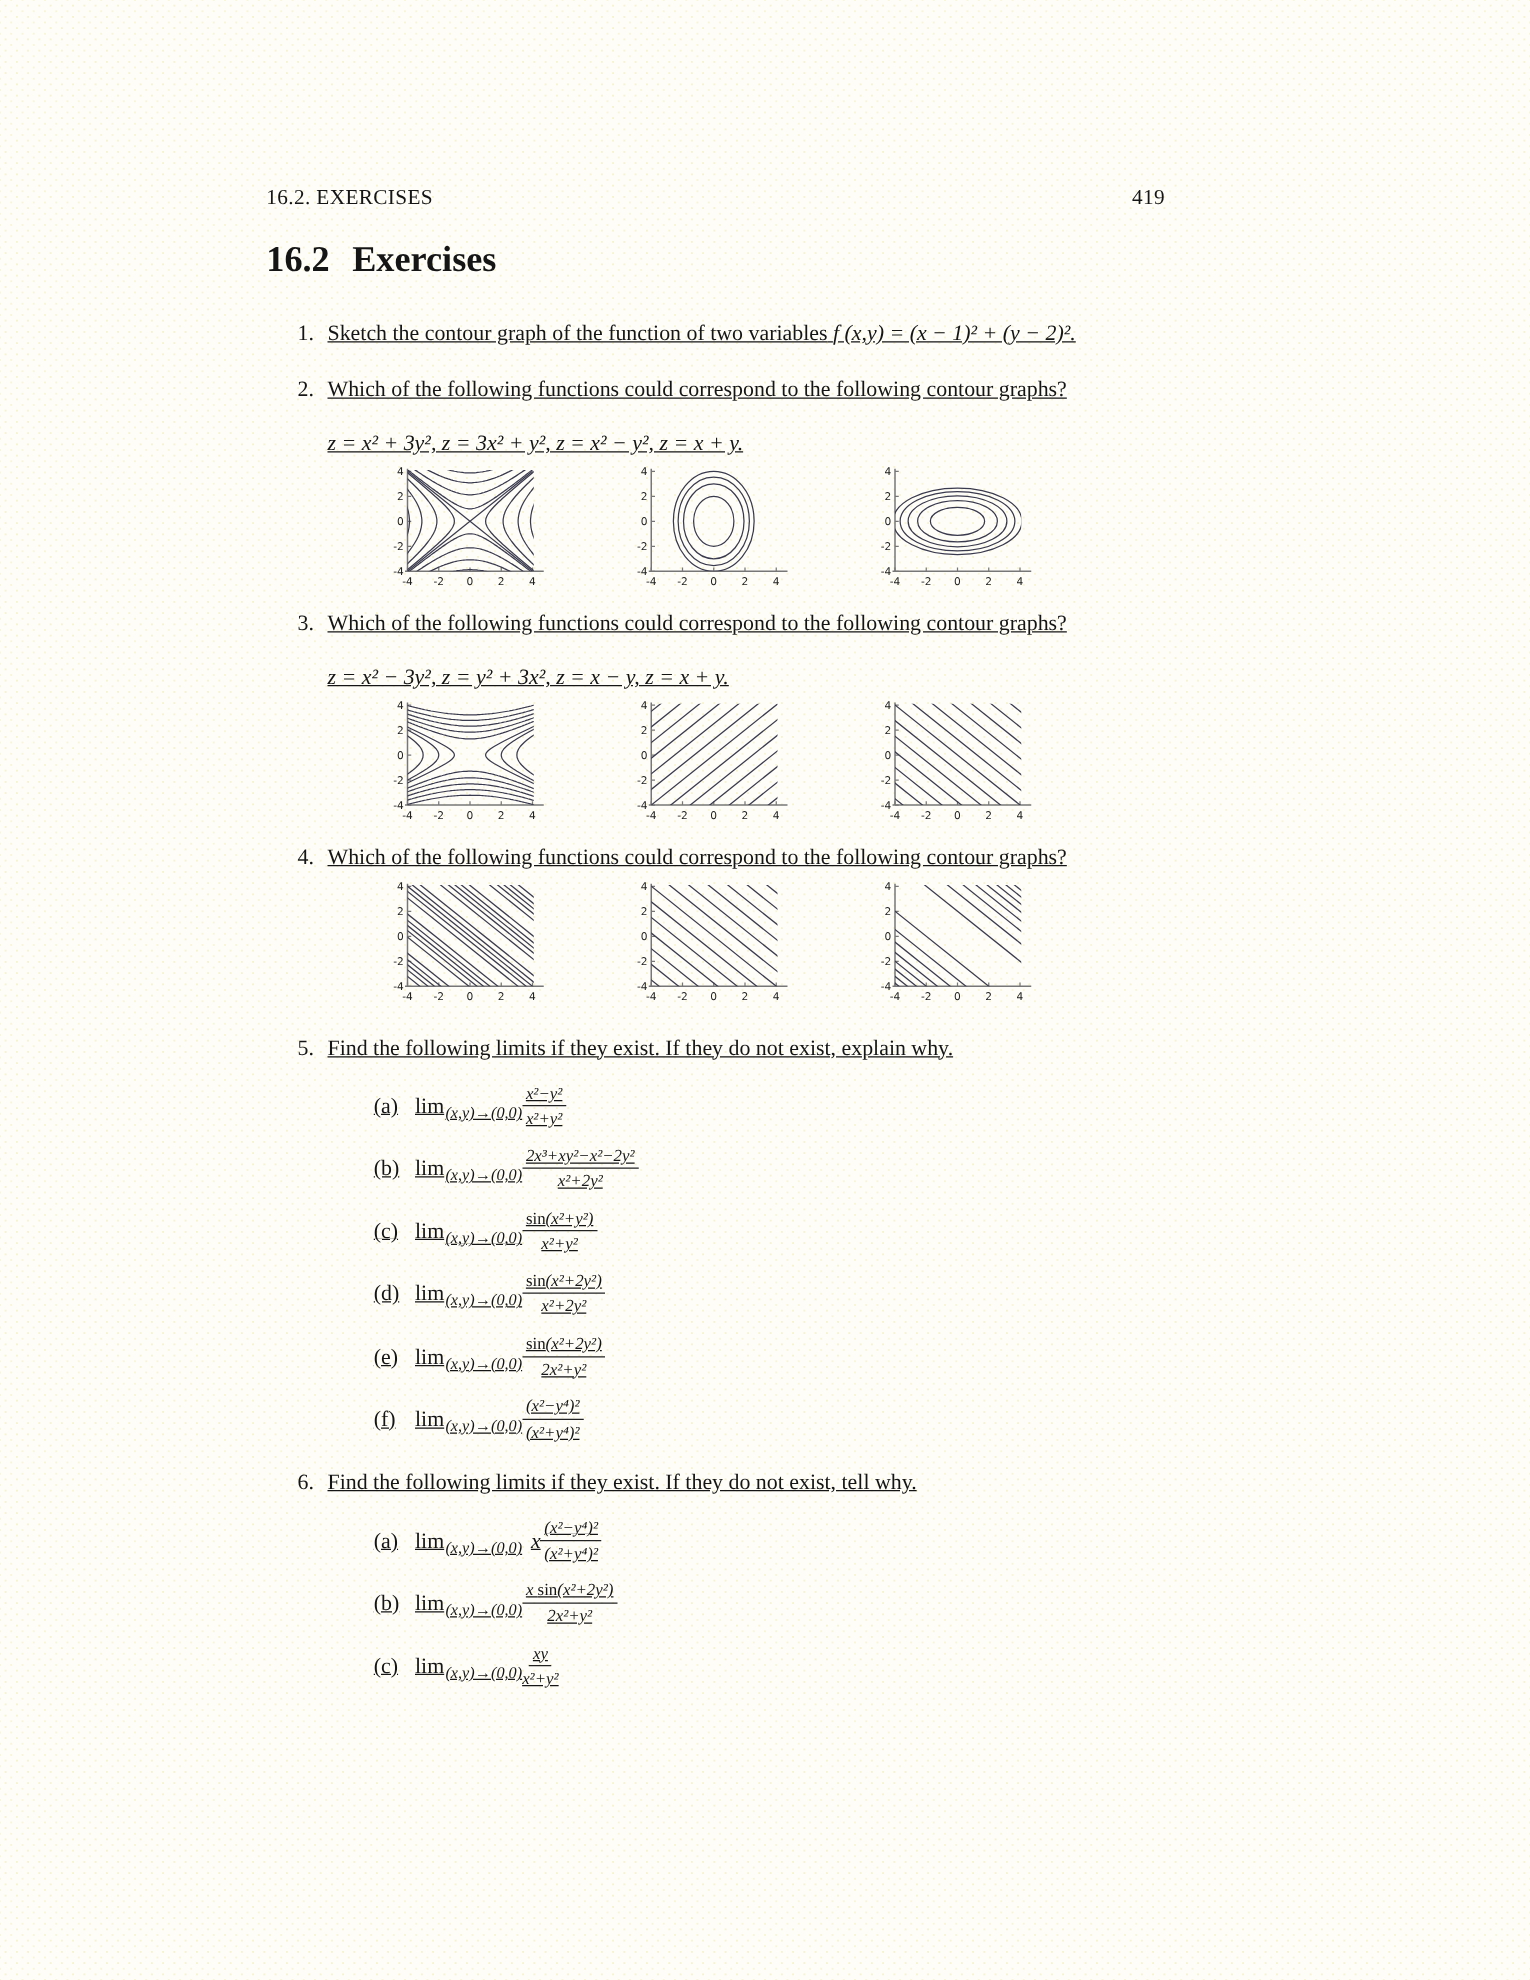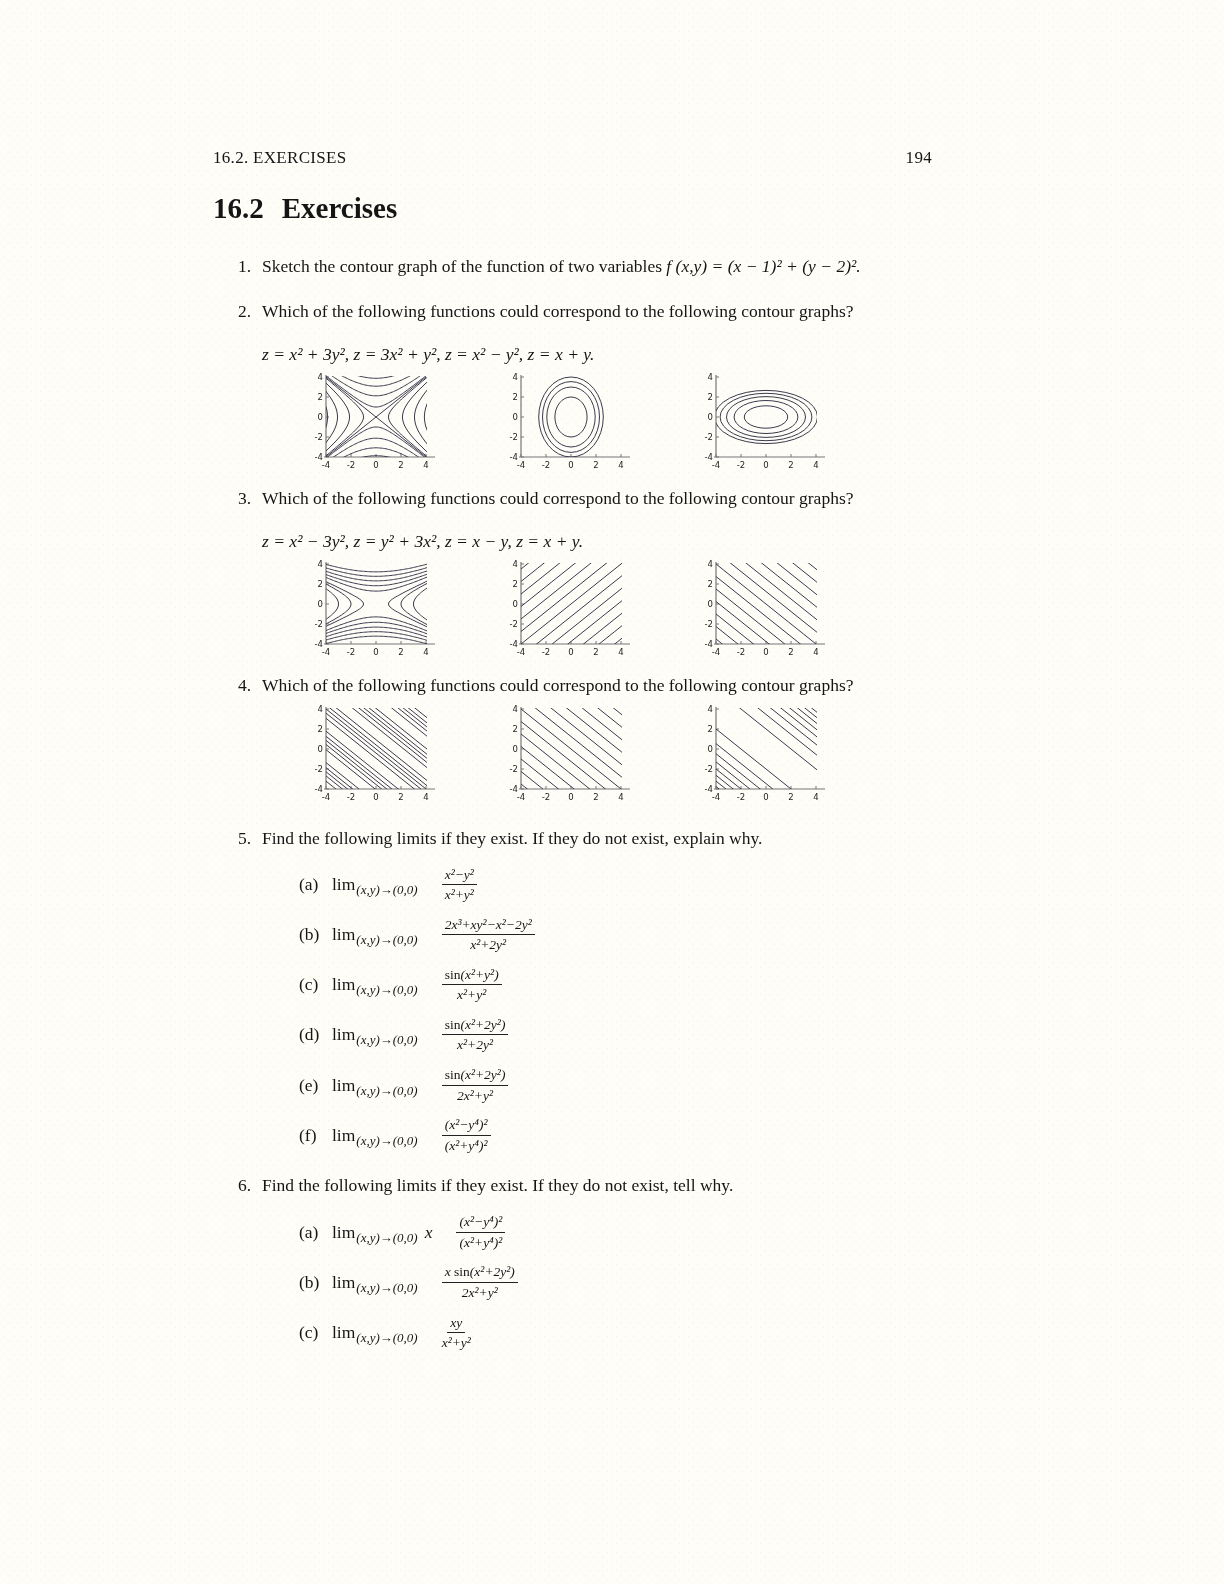"194" span { text: 194 -> 419 }
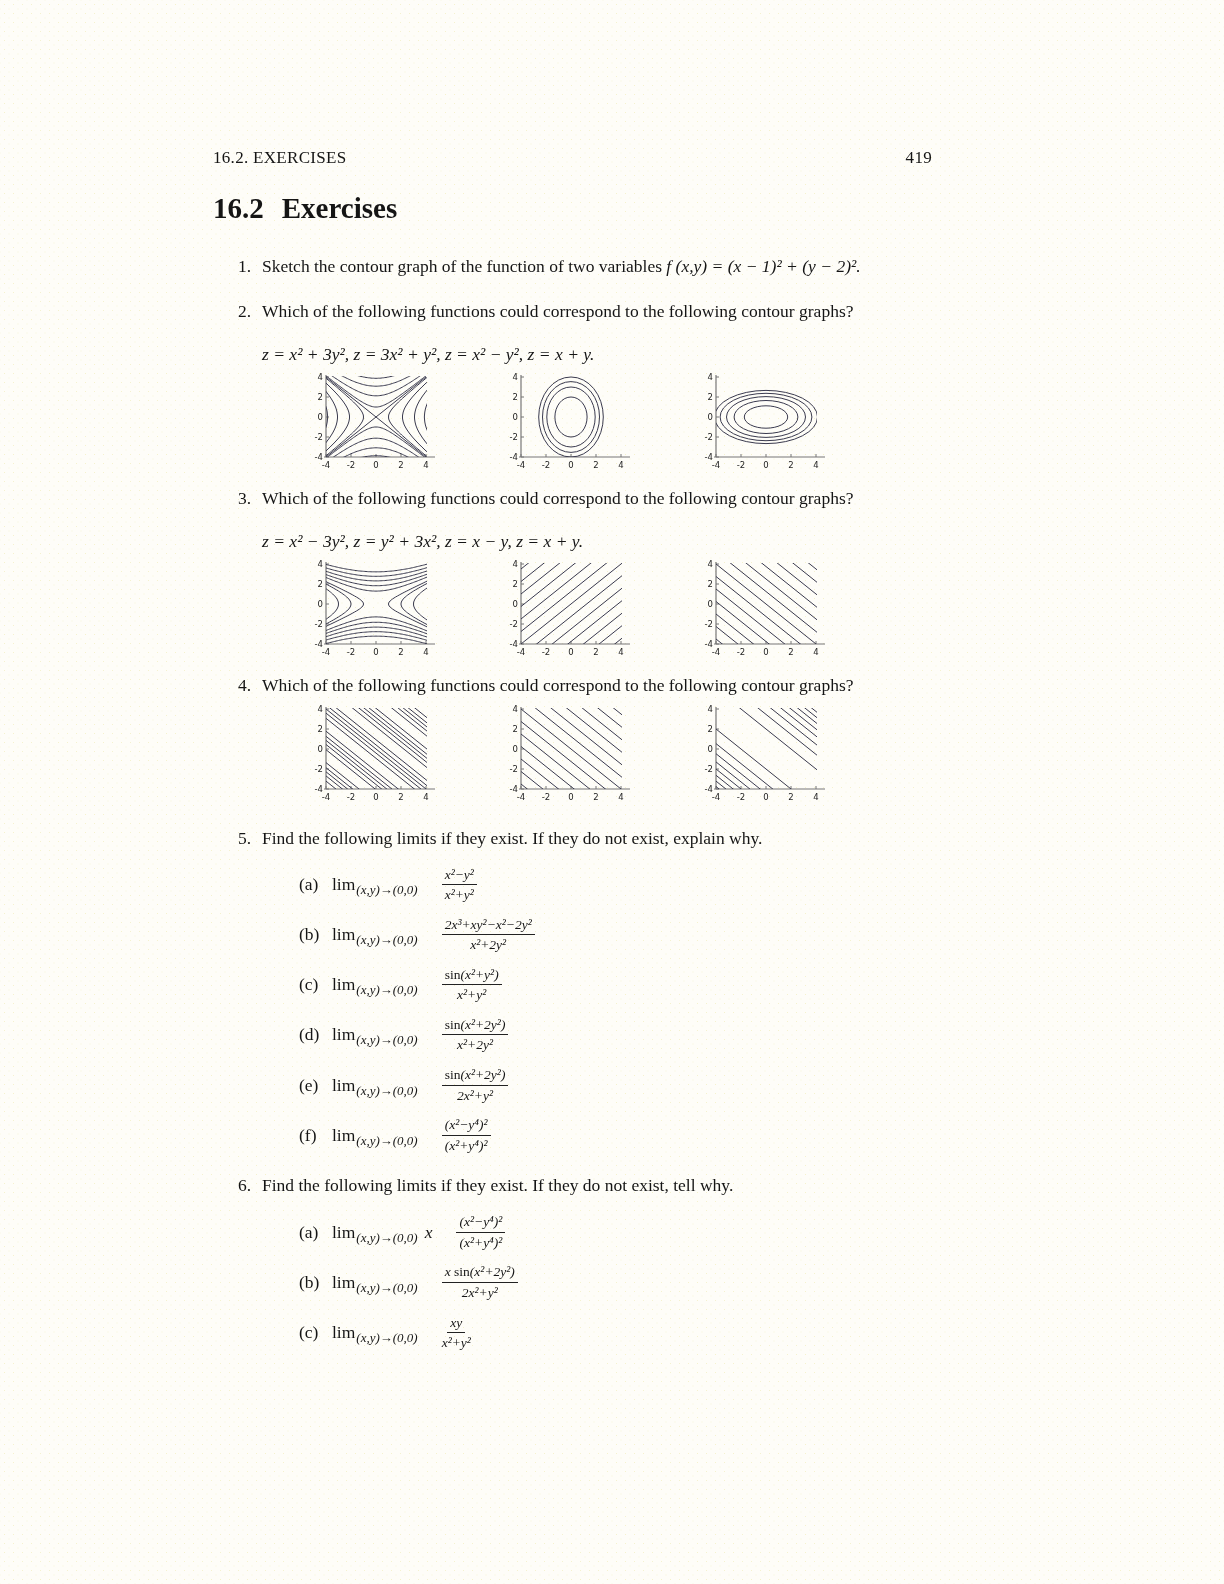"Sketch the contour graph of" .pbody { text-decoration: none -> underline }
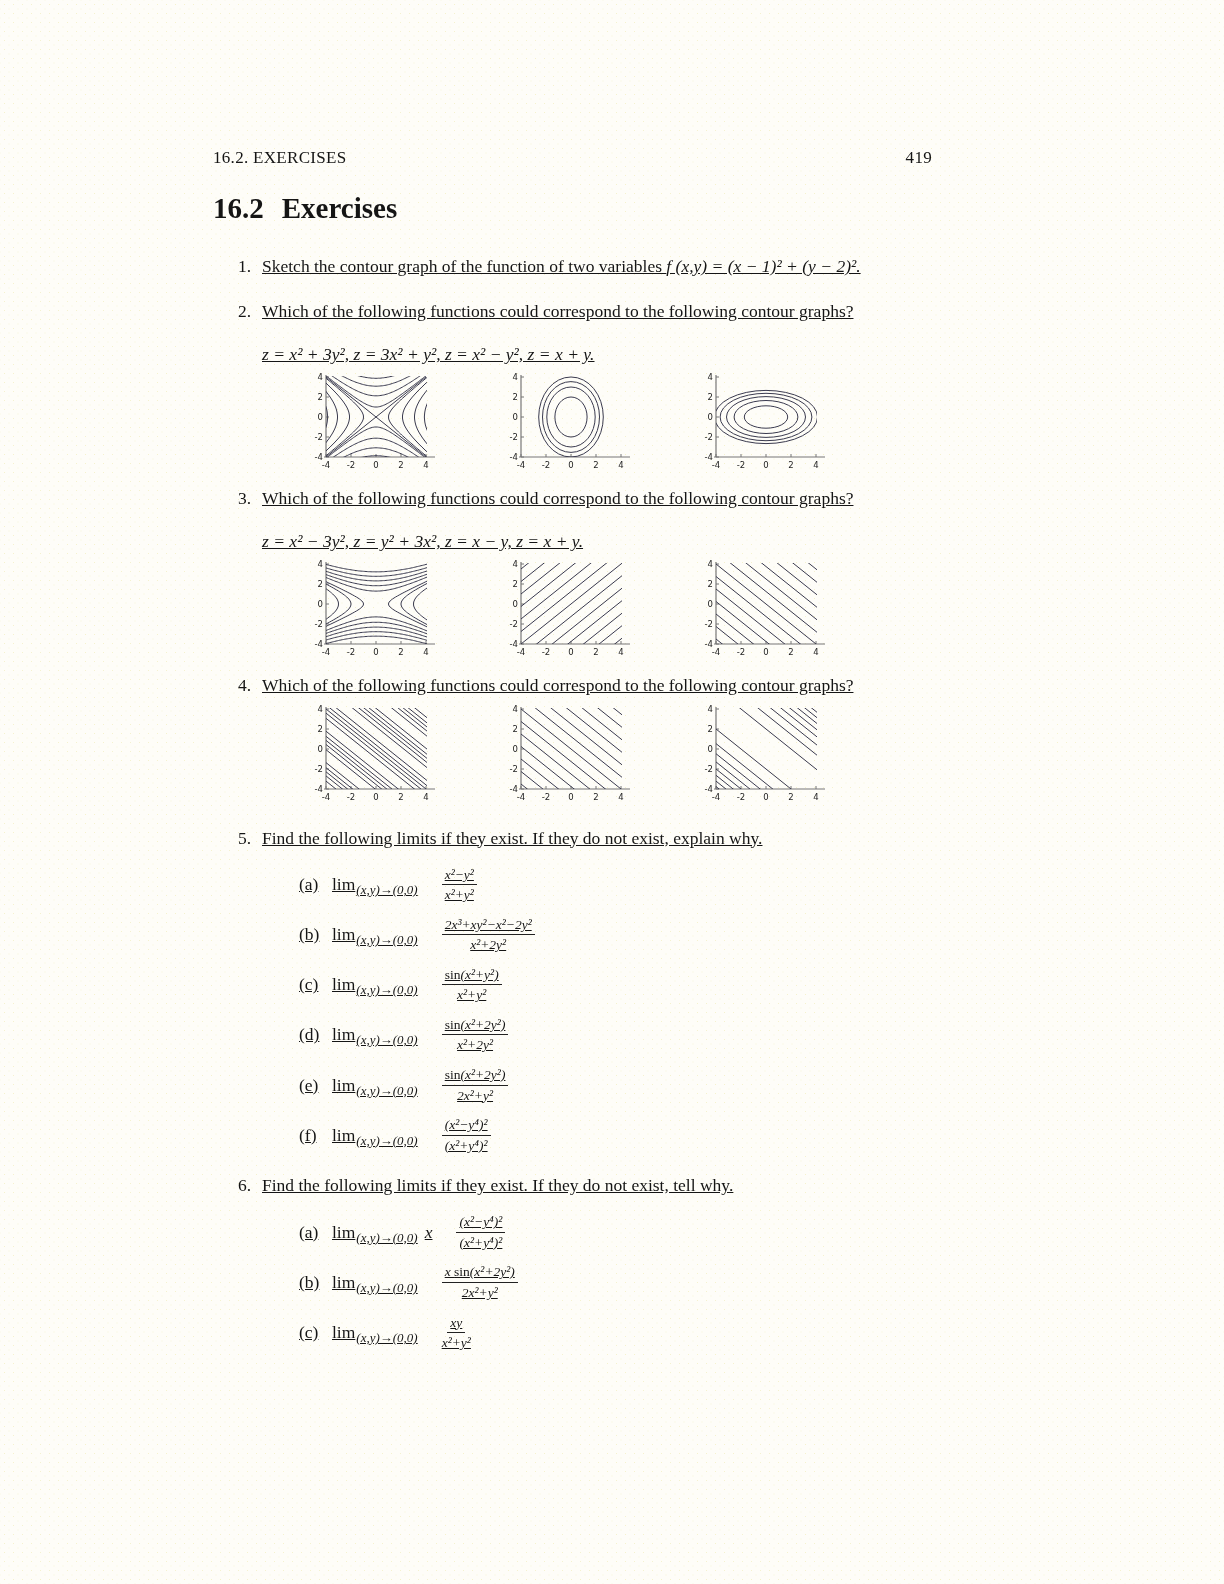"x²−y²" .frac { margin-left: 24px -> 0 }
